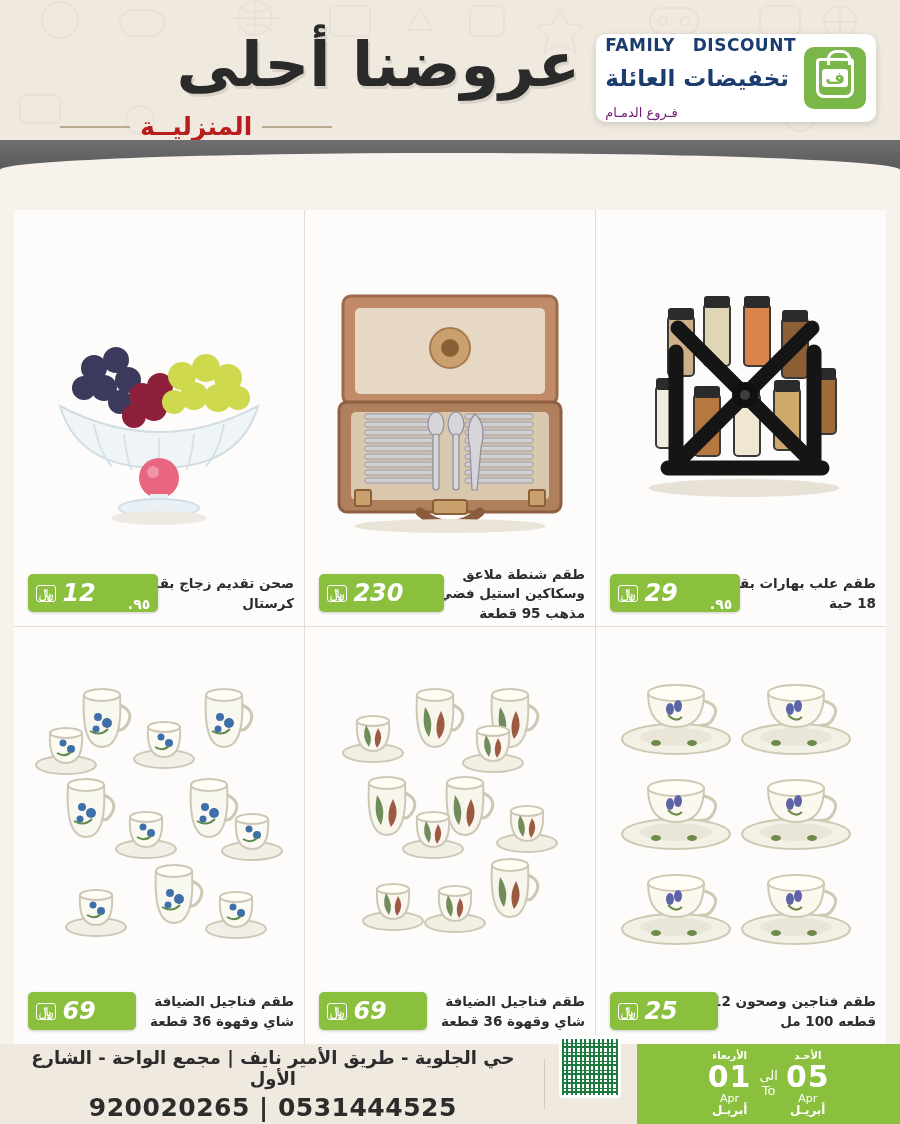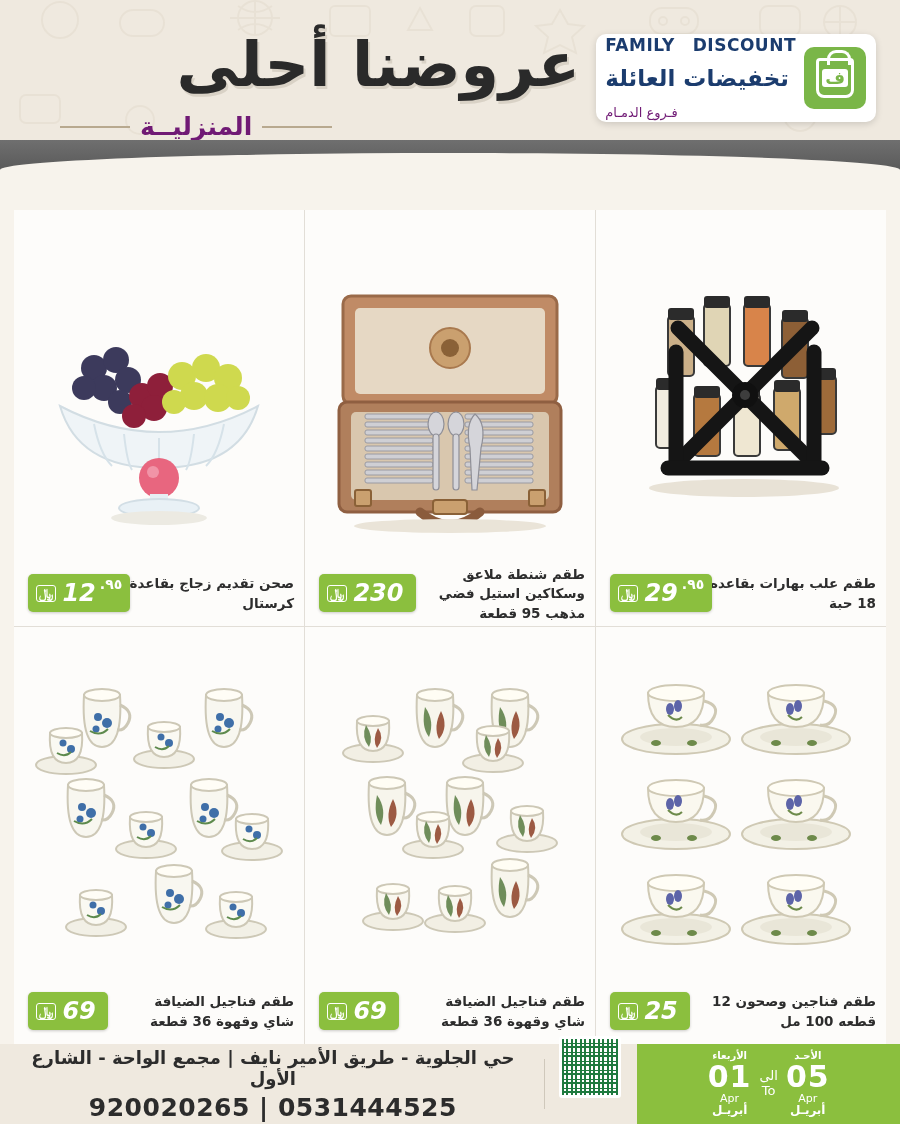"المنزليــة" .headline-sub { color: #701a75 -> #b91c1c }
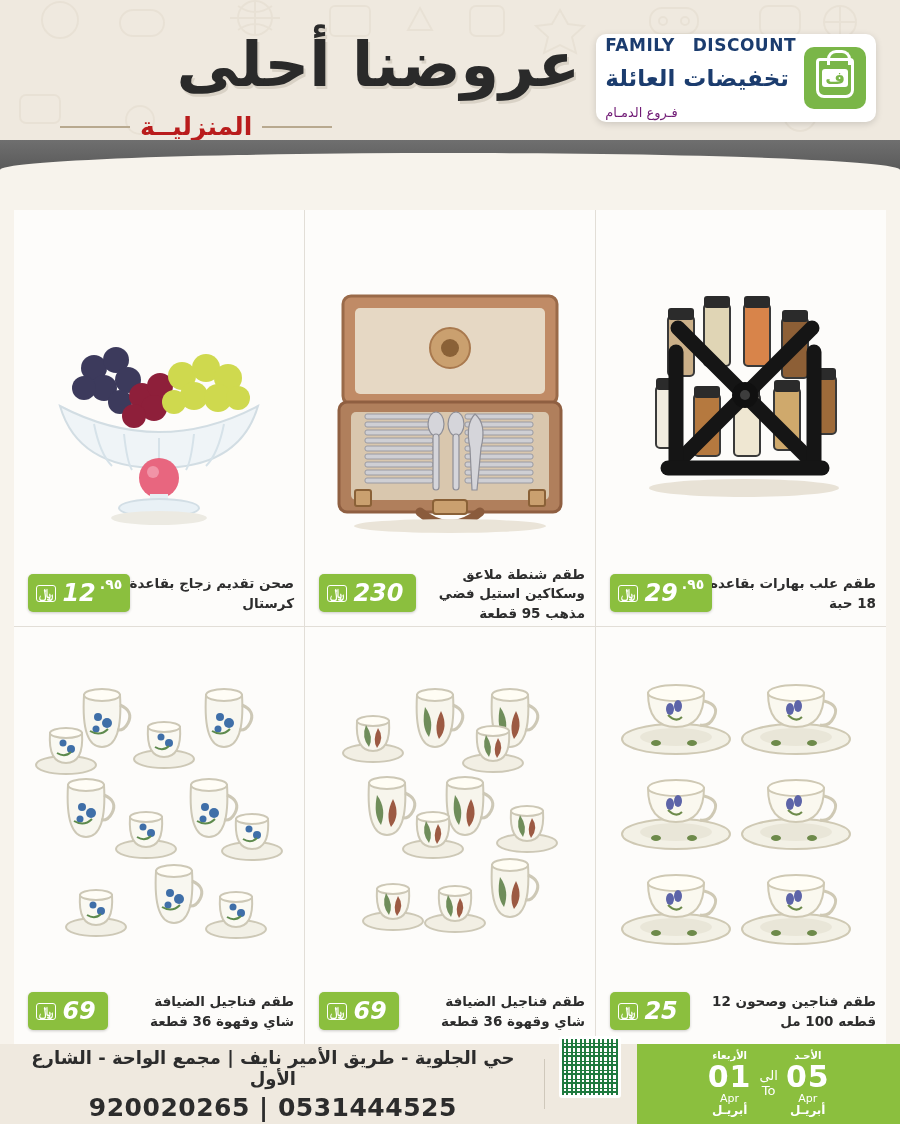".٩٥" .price-dec { margin-left: none -> 28px; padding-bottom: 20px -> 0 }
